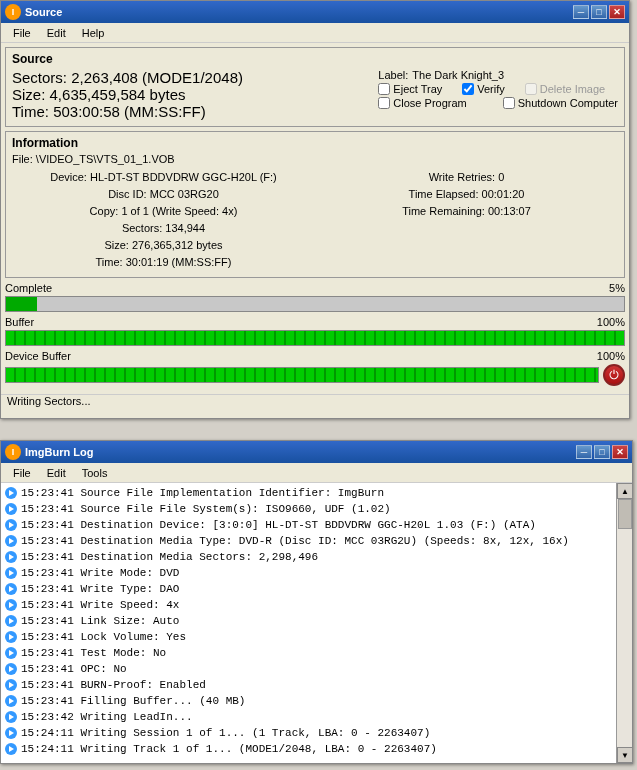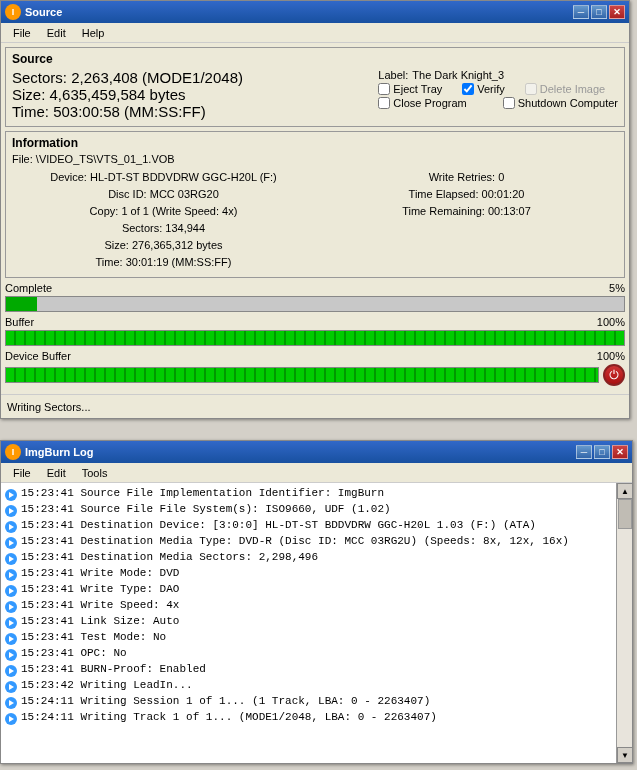"Writing Sectors..." .status-bar { align-items: center -> none }
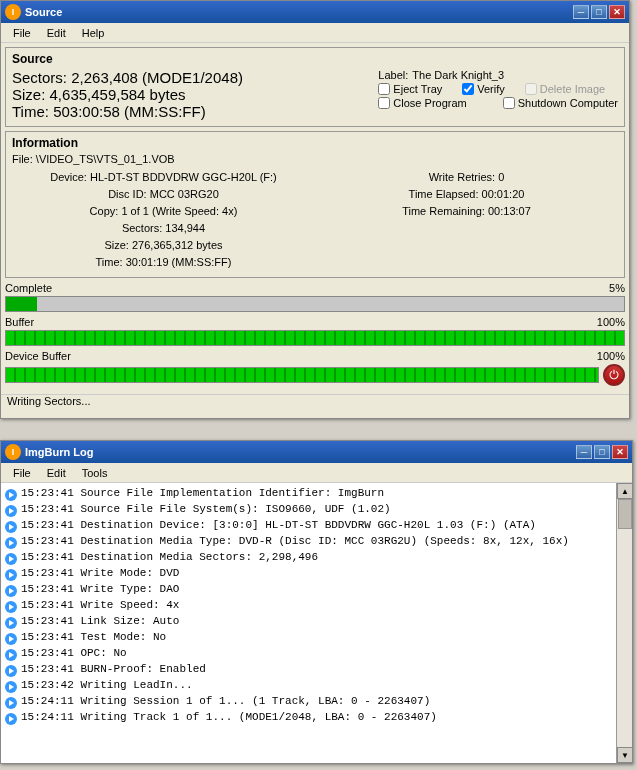"15:23:41 Source File Implementation" .log-line { align-items: flex-end -> flex-start }
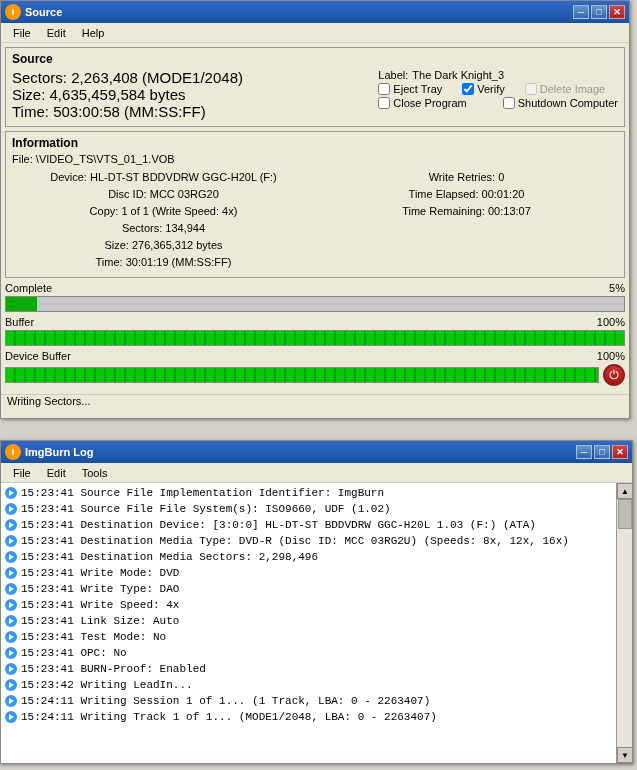"15:23:41 Lock Volume: Yes" div.log-line { html: none -> <div> <div> <div></div> </div> <span>15:23:41 Lock Volume: Yes</span> </div> }
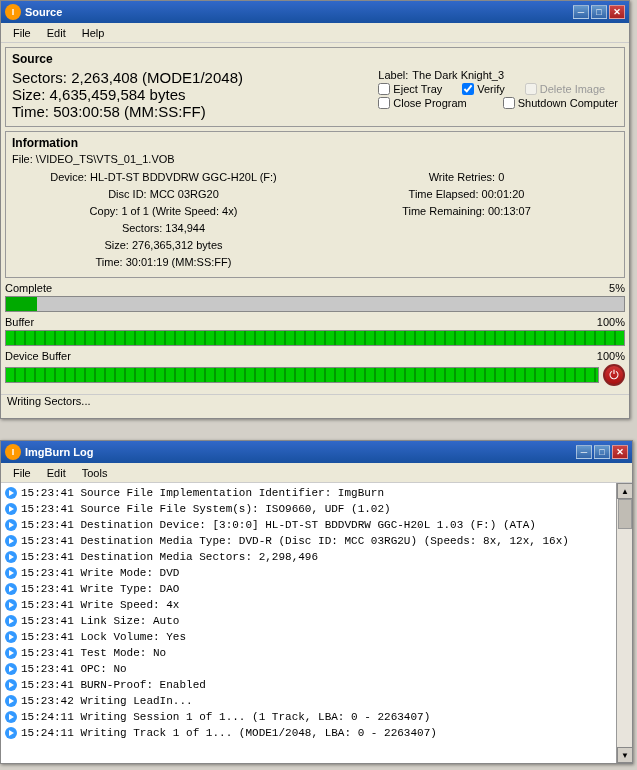"15:23:41 Filling Buffer... (40 MB)" div.log-line { html: none -> <div> <div> <div></div> </div> <span>15:23:41 Filling Buffer... (40 MB)</span> </div> }
